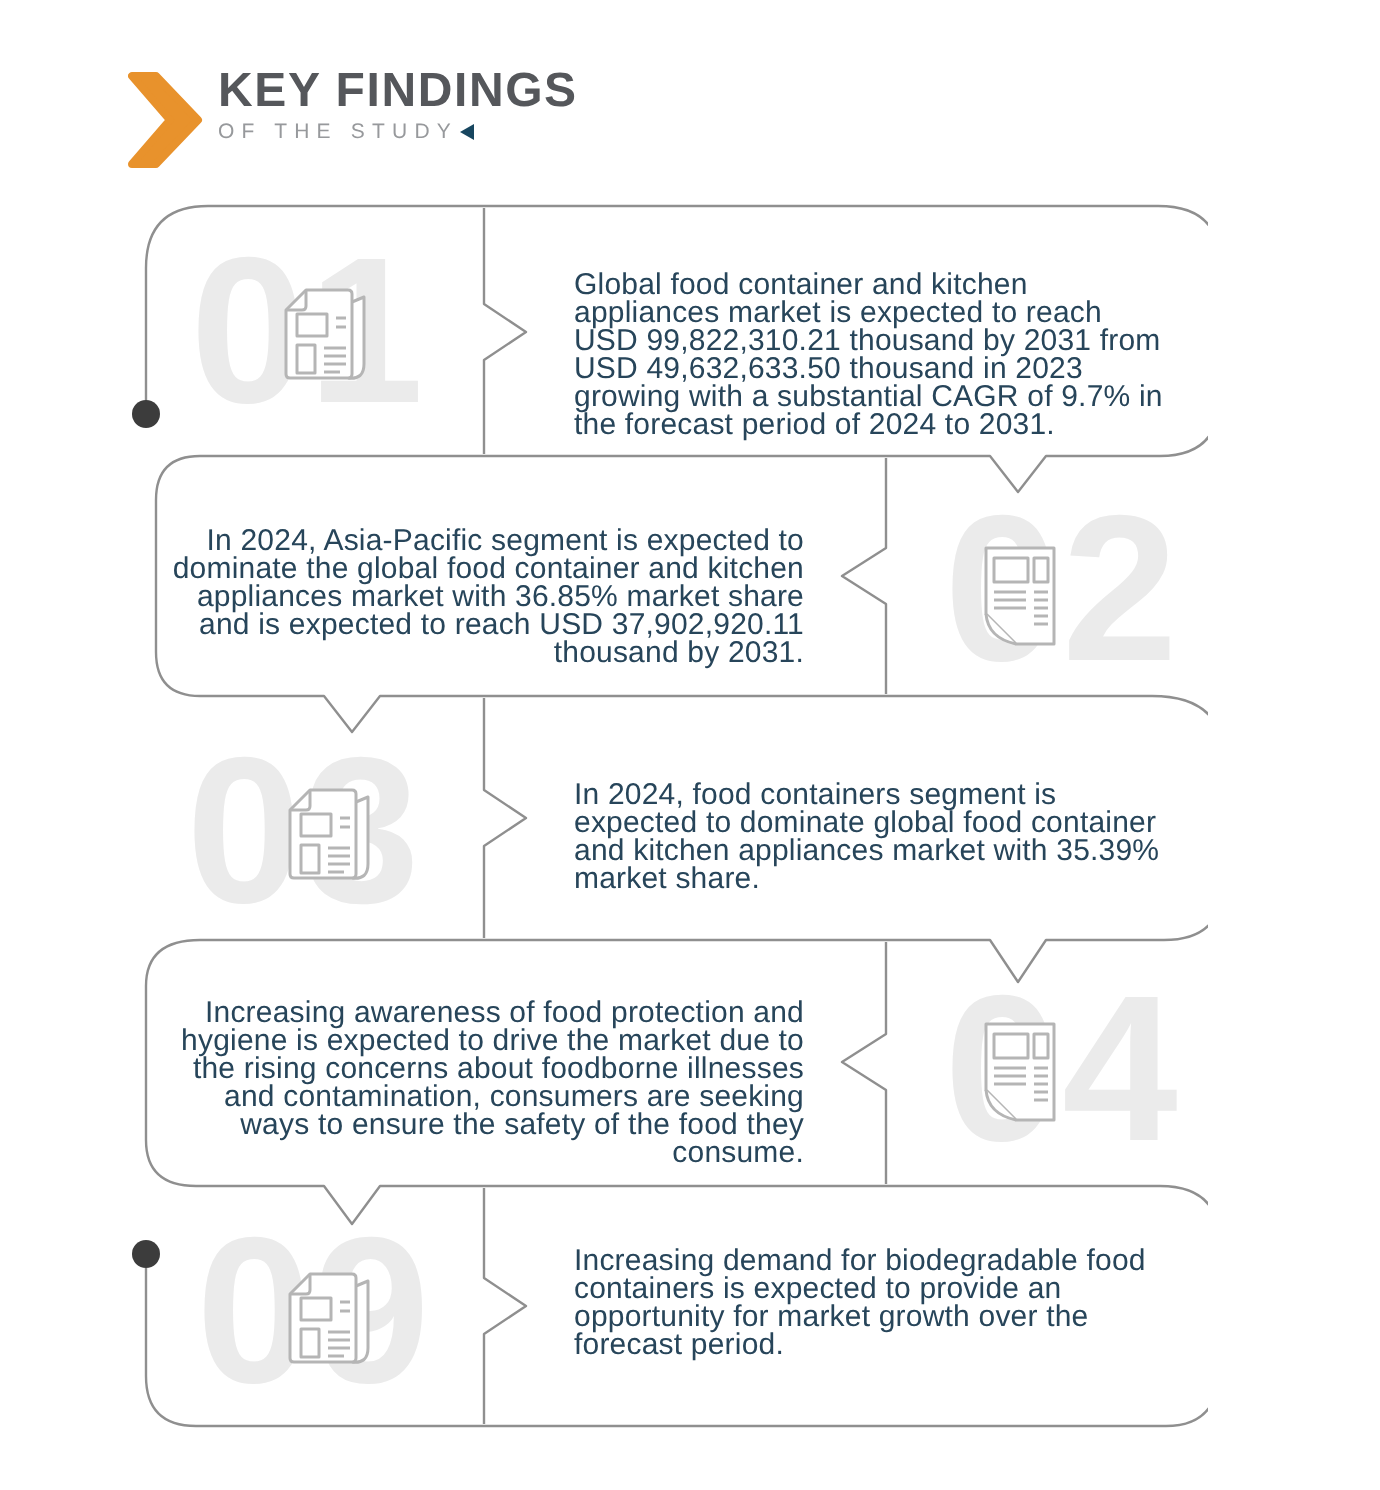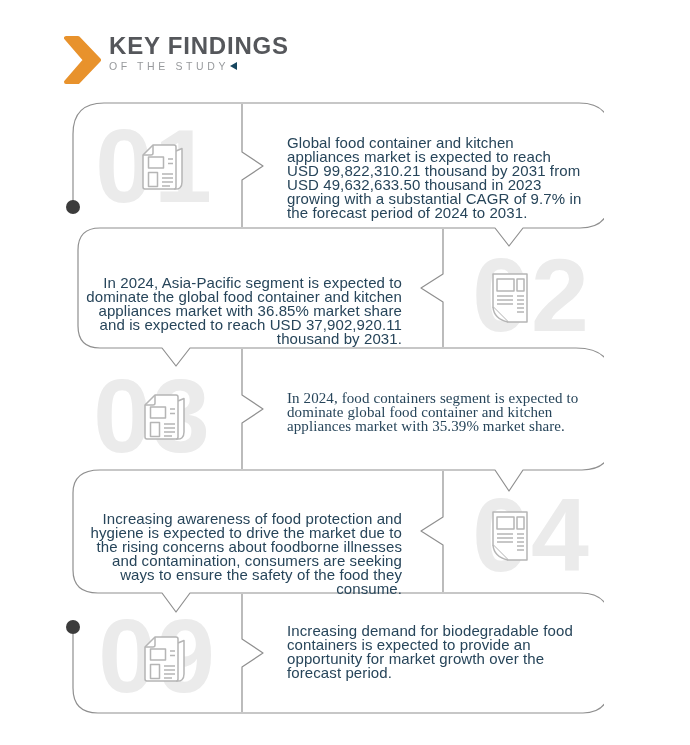"In 2024, Asia-Pacific segment is" .txt.right { margin-top: 12px -> none }
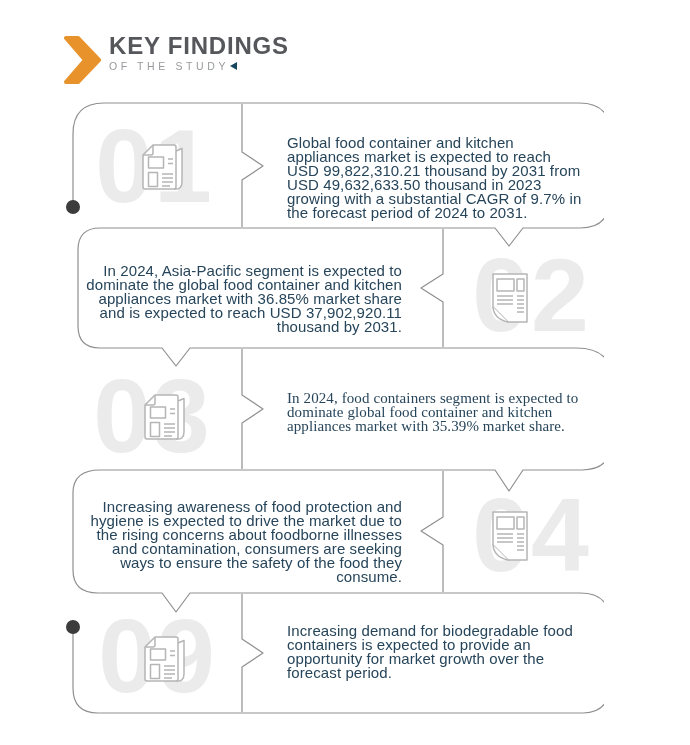"In 2024, food containers segment" div.txt { font-family: Liberation Serif, serif -> none }
